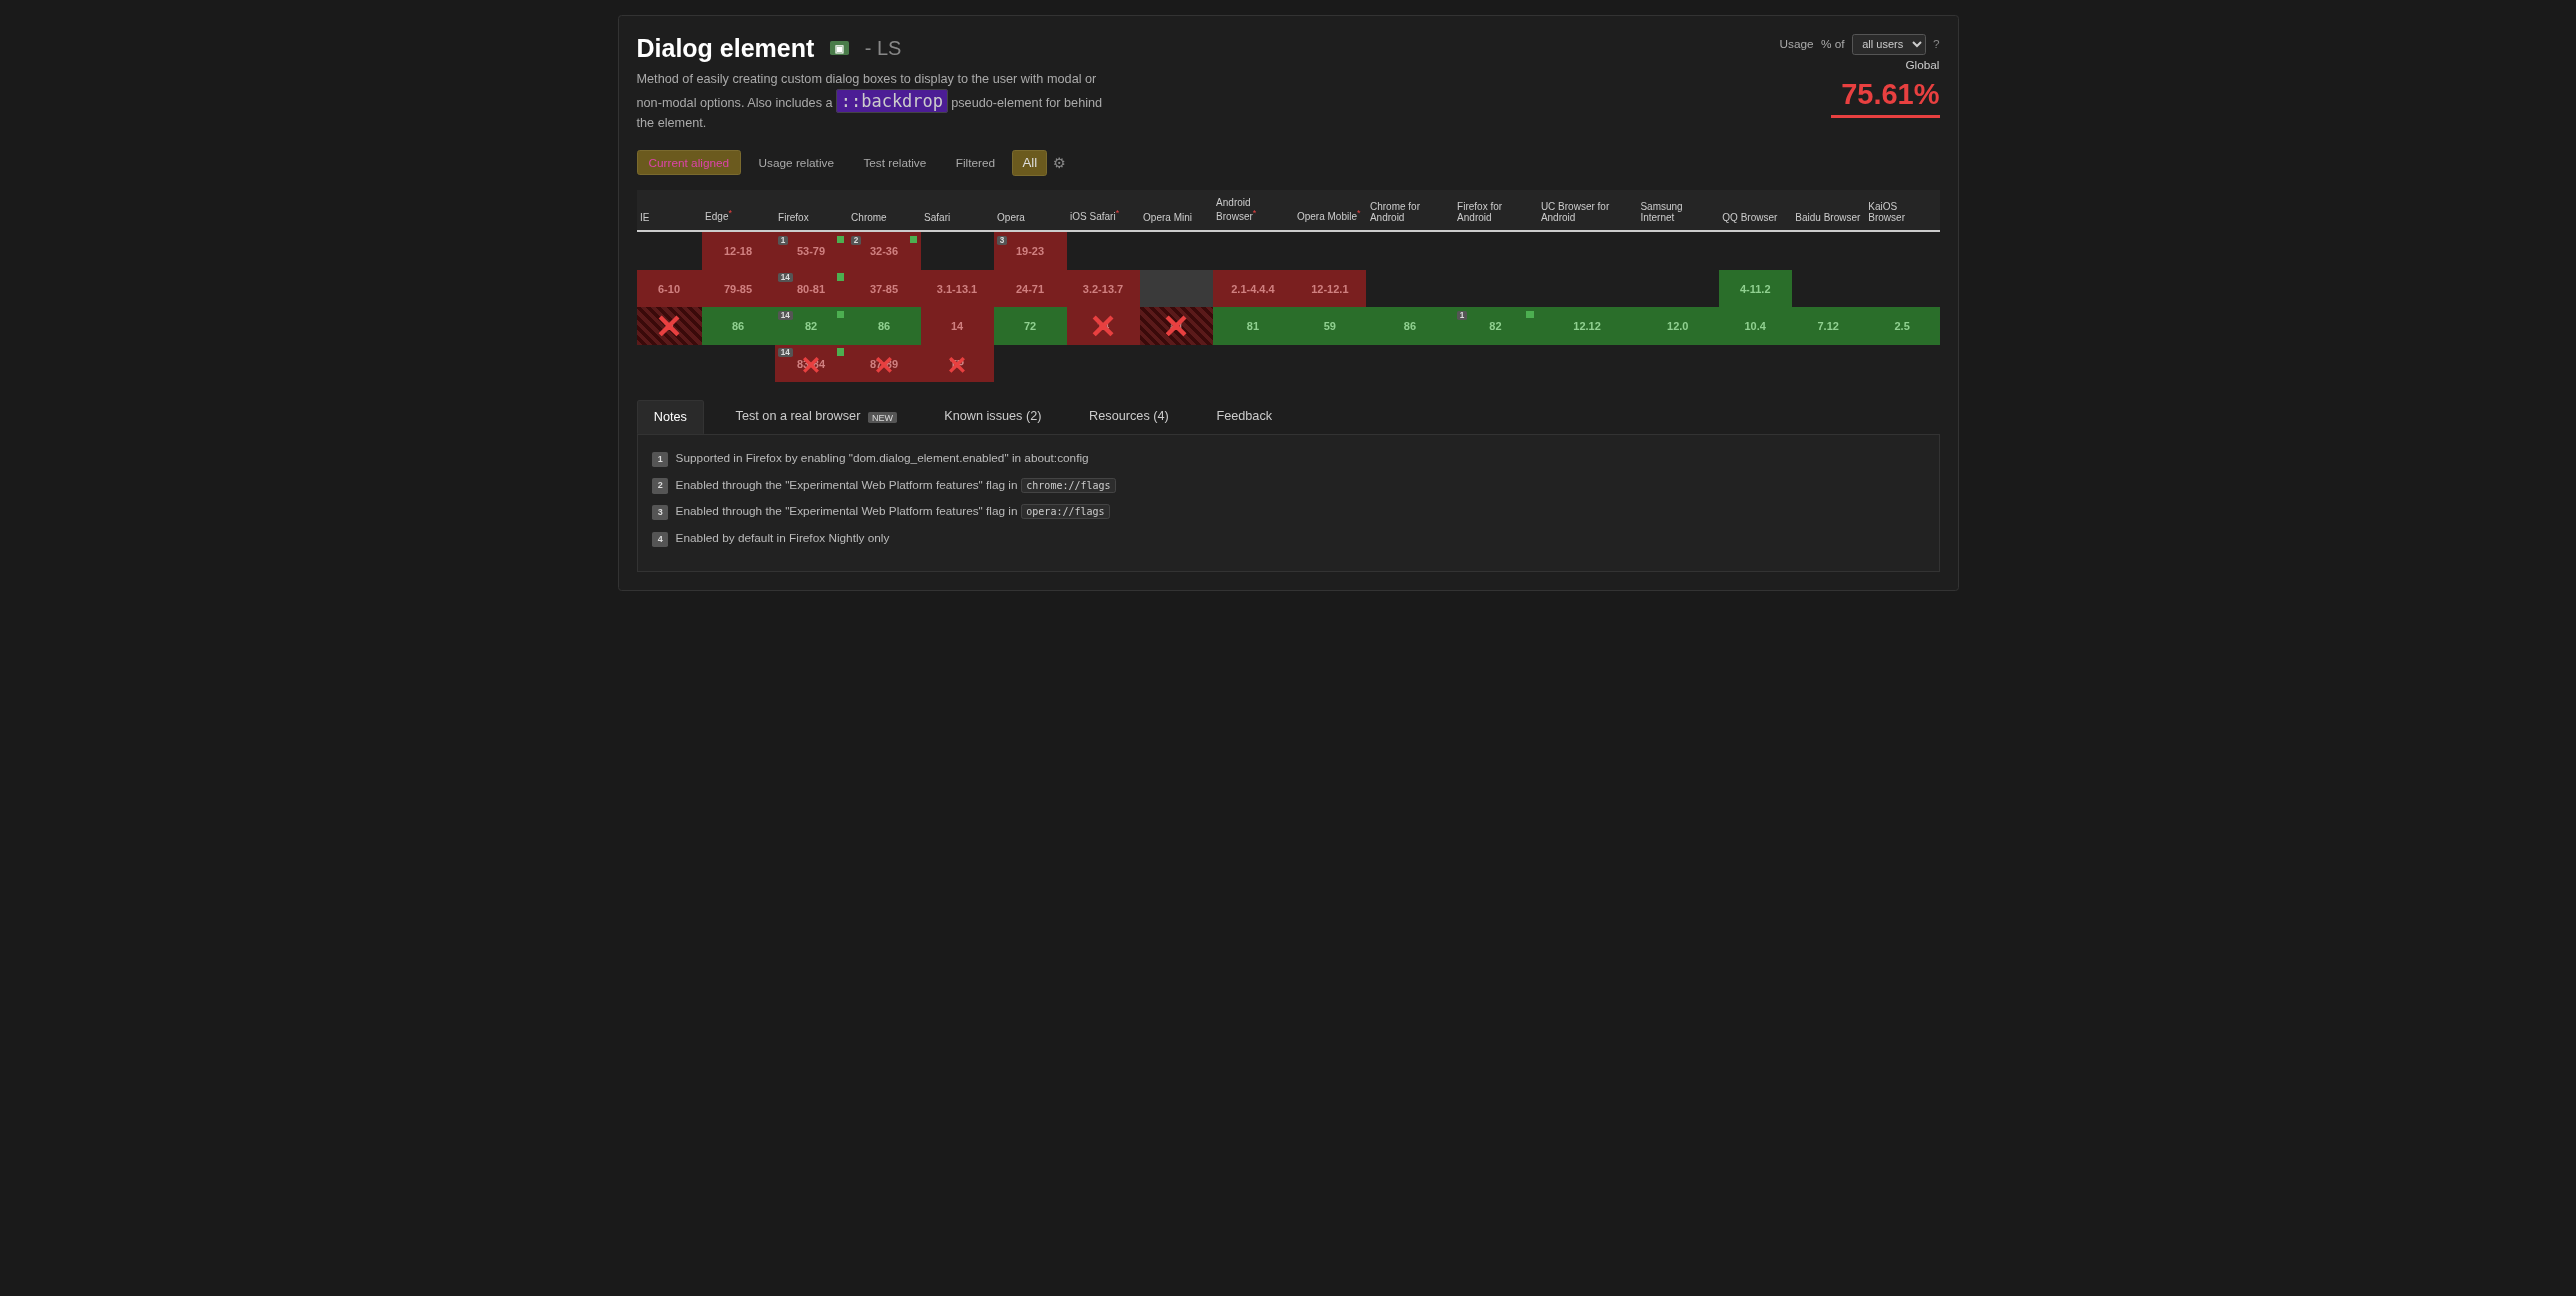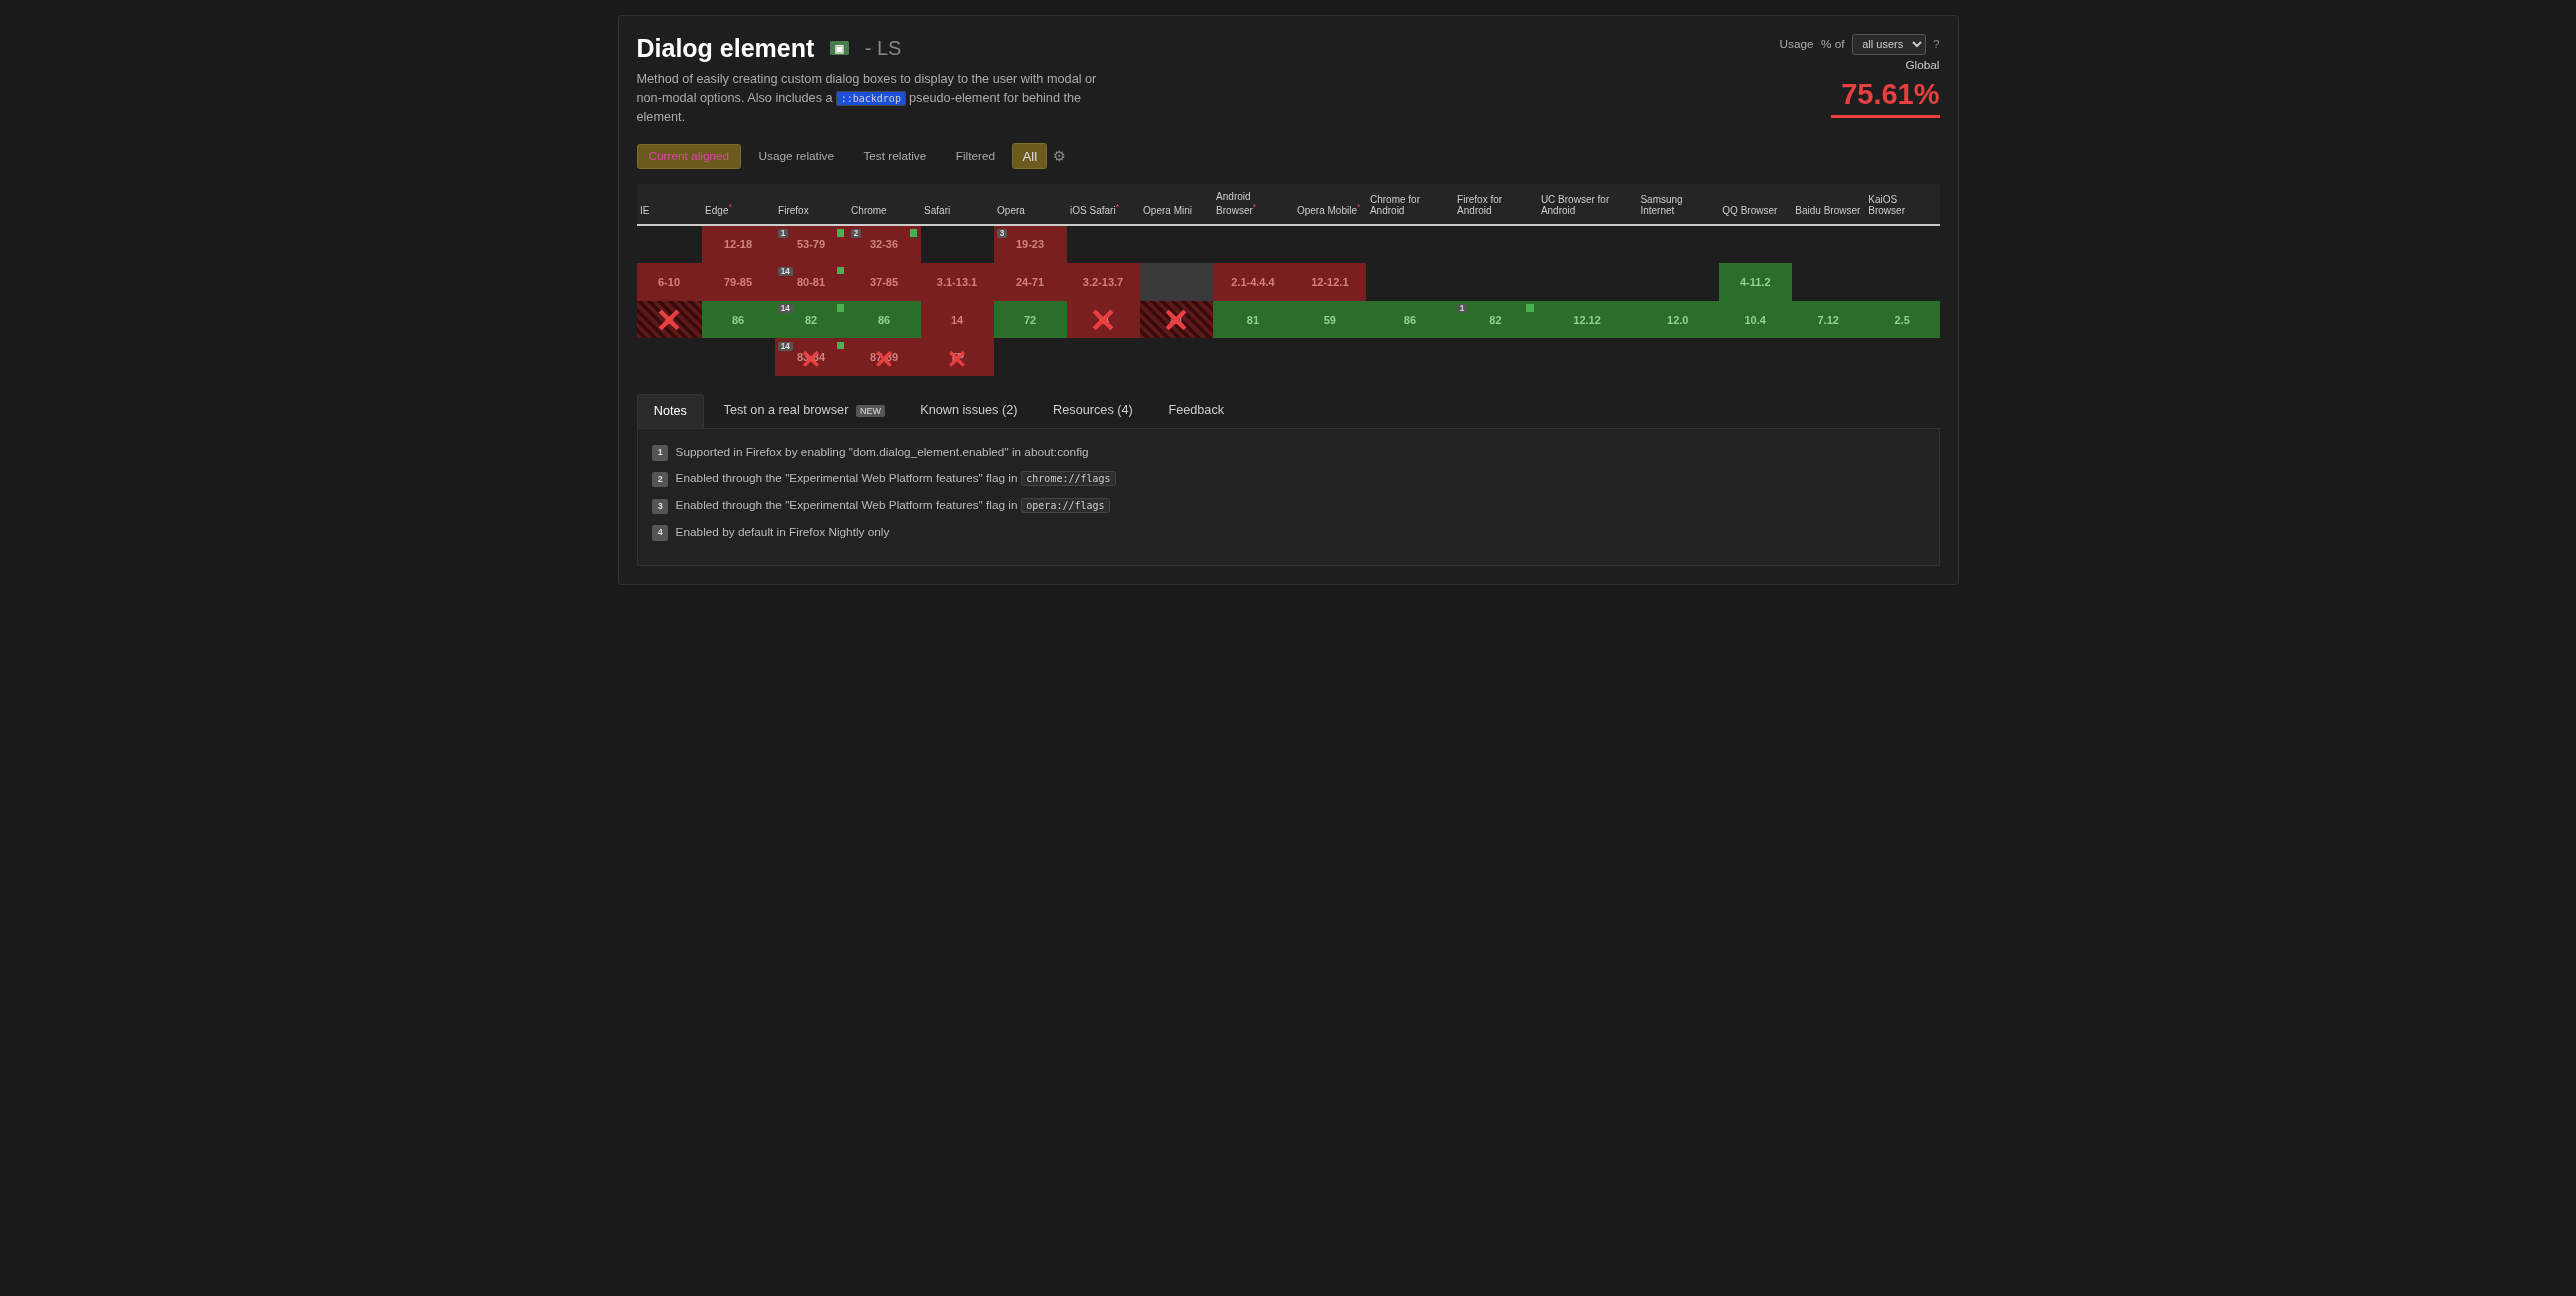"::backdrop" .description code { background: #1d4ed8 -> #4c1d95; font-size: 10px -> 17px }
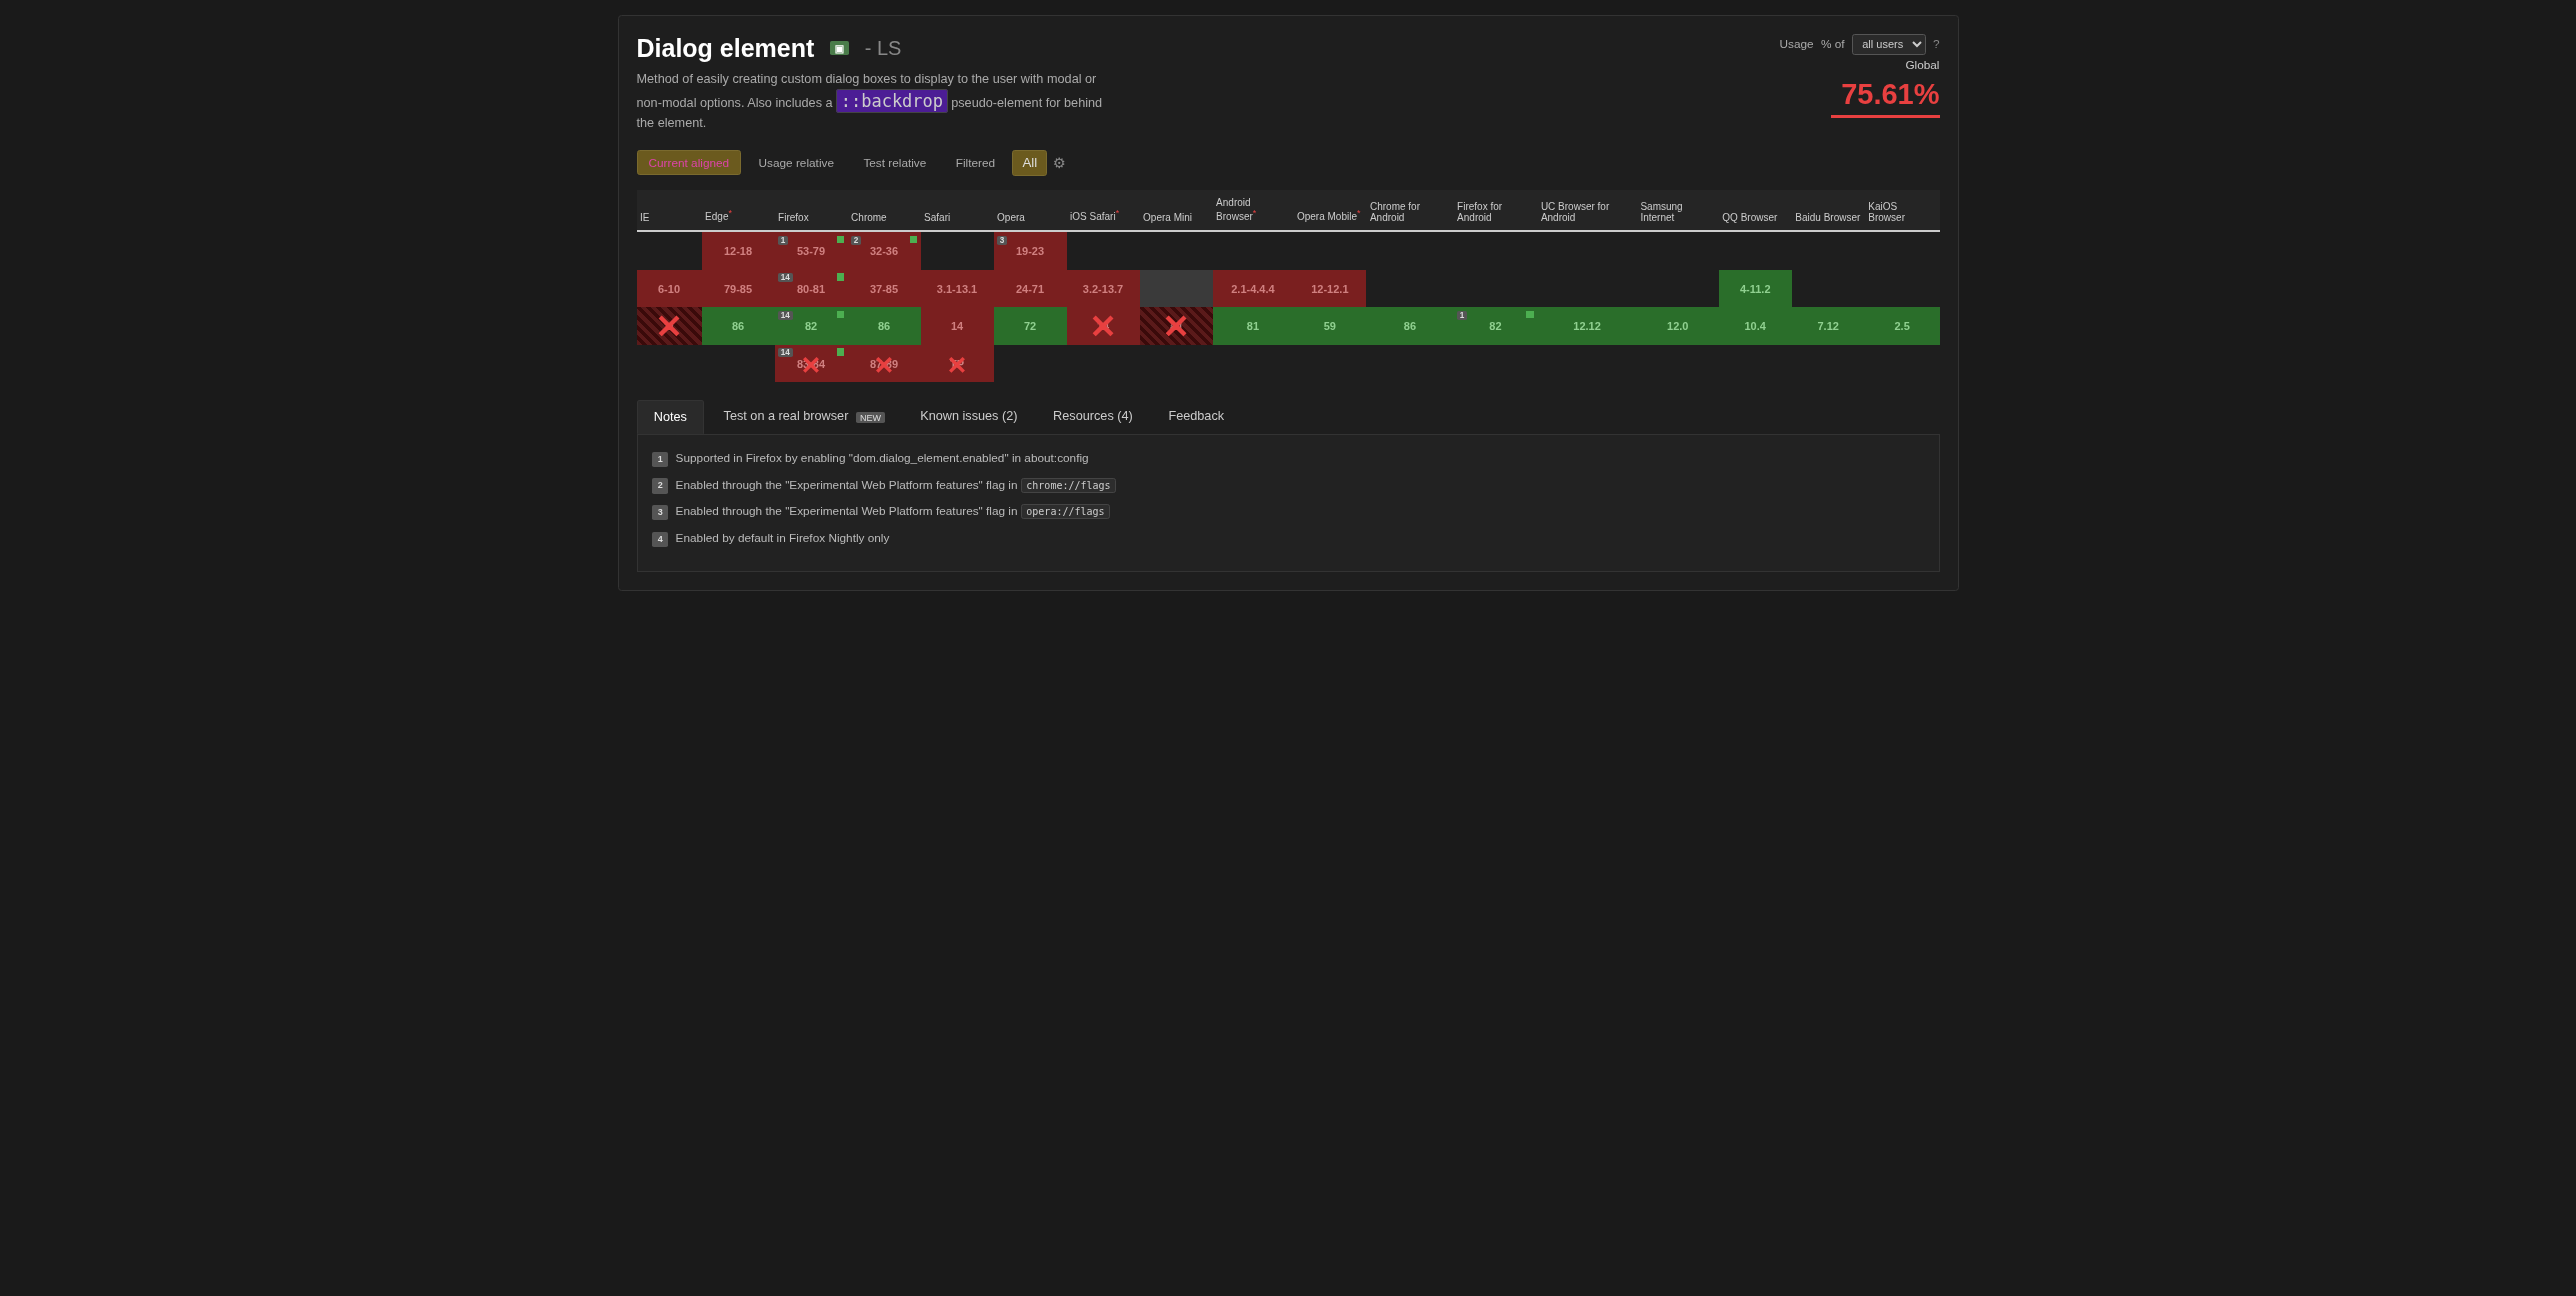"Notes" .bottom-tabs { gap: 3px -> 15px }
